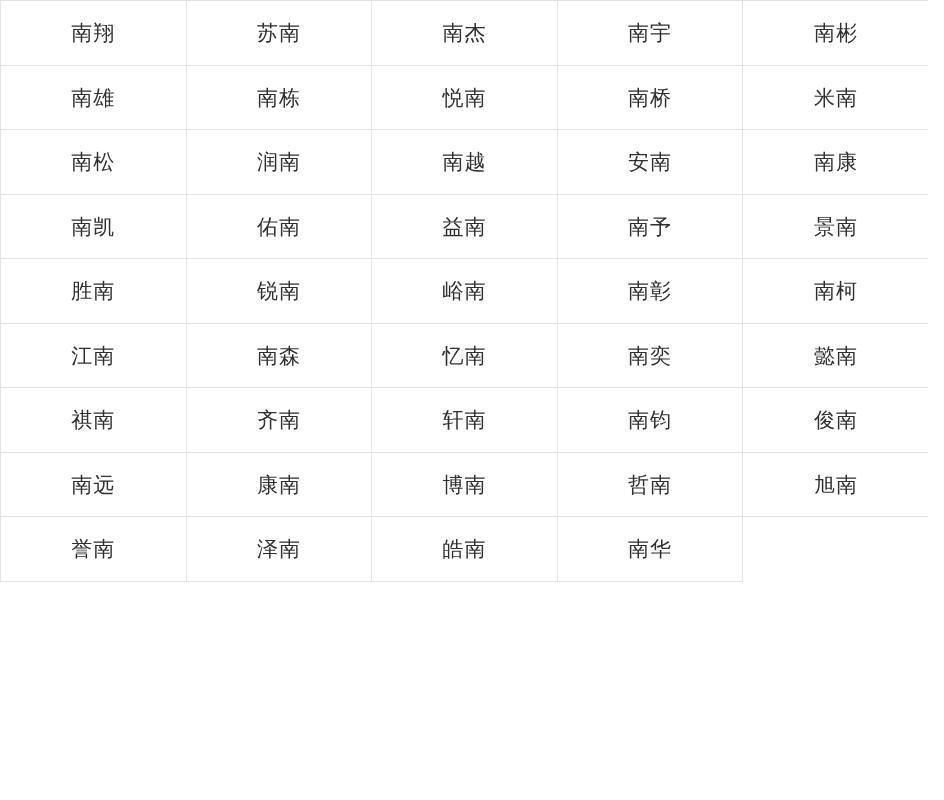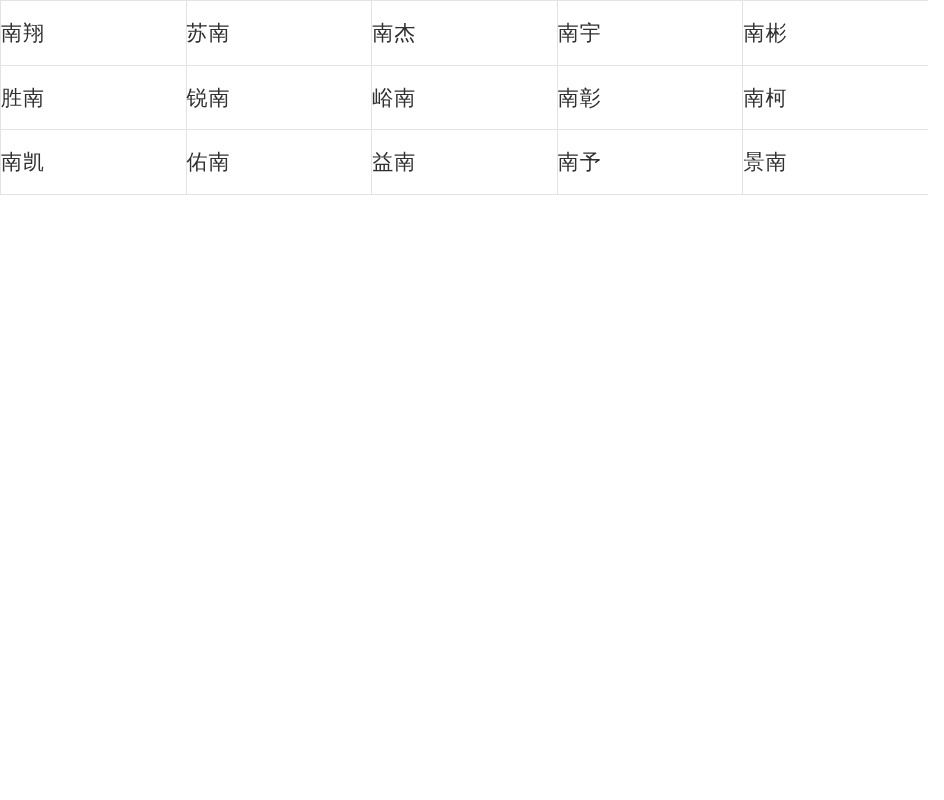"南翔" table.name-table td { text-align: none -> center }
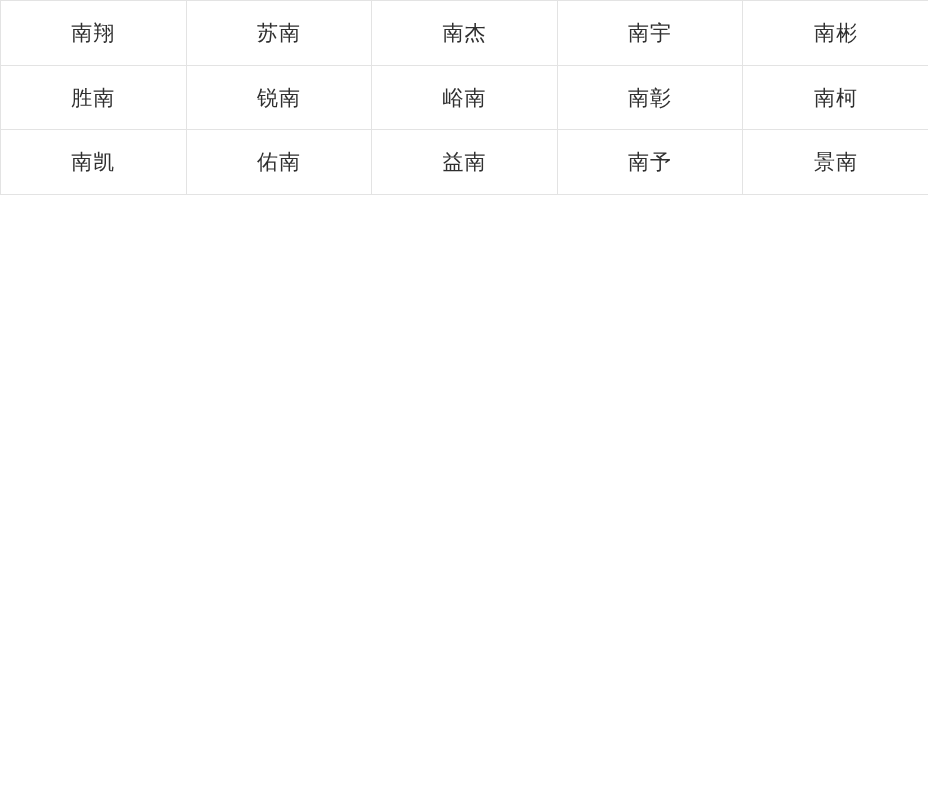"南雄" tr { html: none -> <tr> <td>南雄</td> <td>南栋</td> <td>悦南</td> <td>南桥</td> <td>米南</td> </tr> }
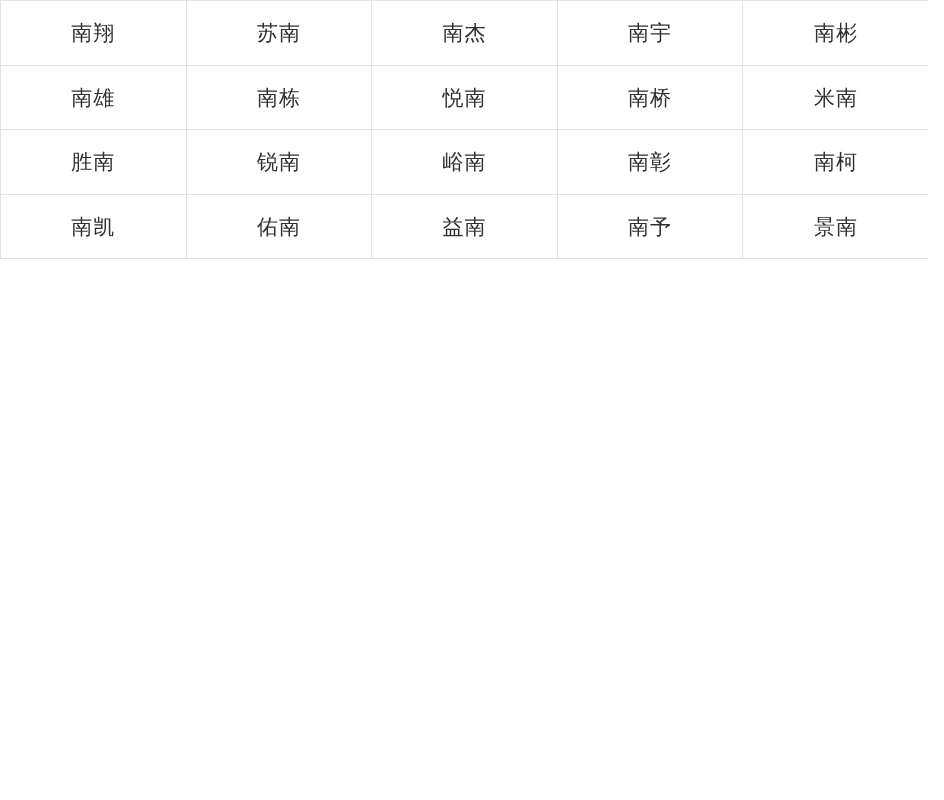"南松" tr { html: none -> <tr> <td>南松</td> <td>润南</td> <td>南越</td> <td>安南</td> <td>南康</td> </tr> }
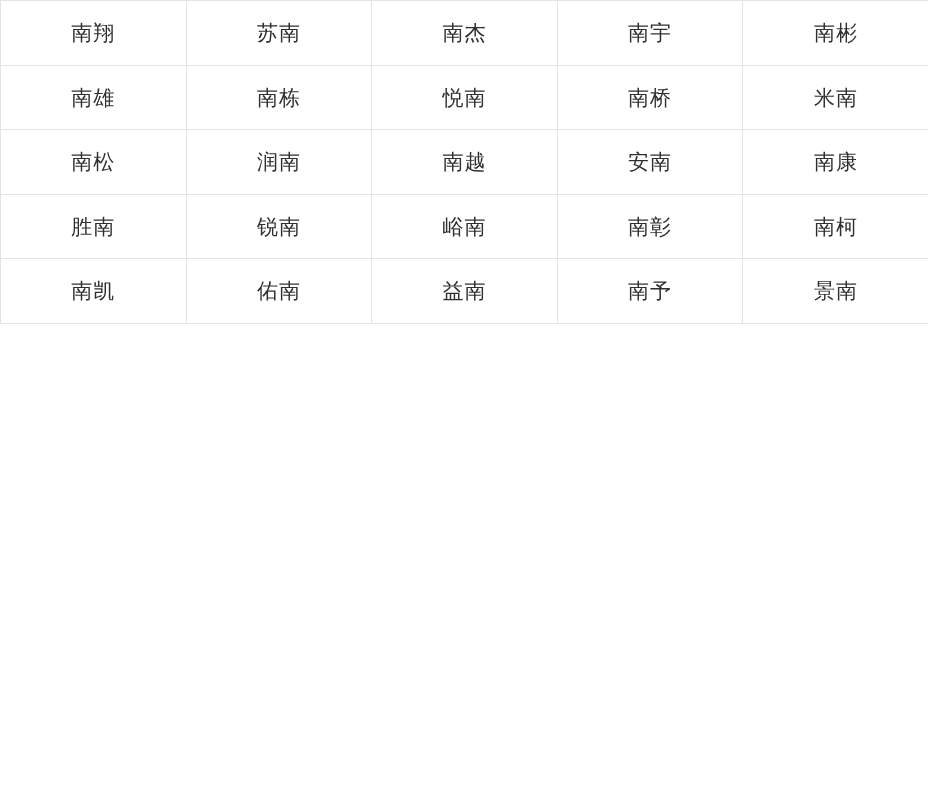"胜南" tr { order: before "南凯" -> after "南凯" }
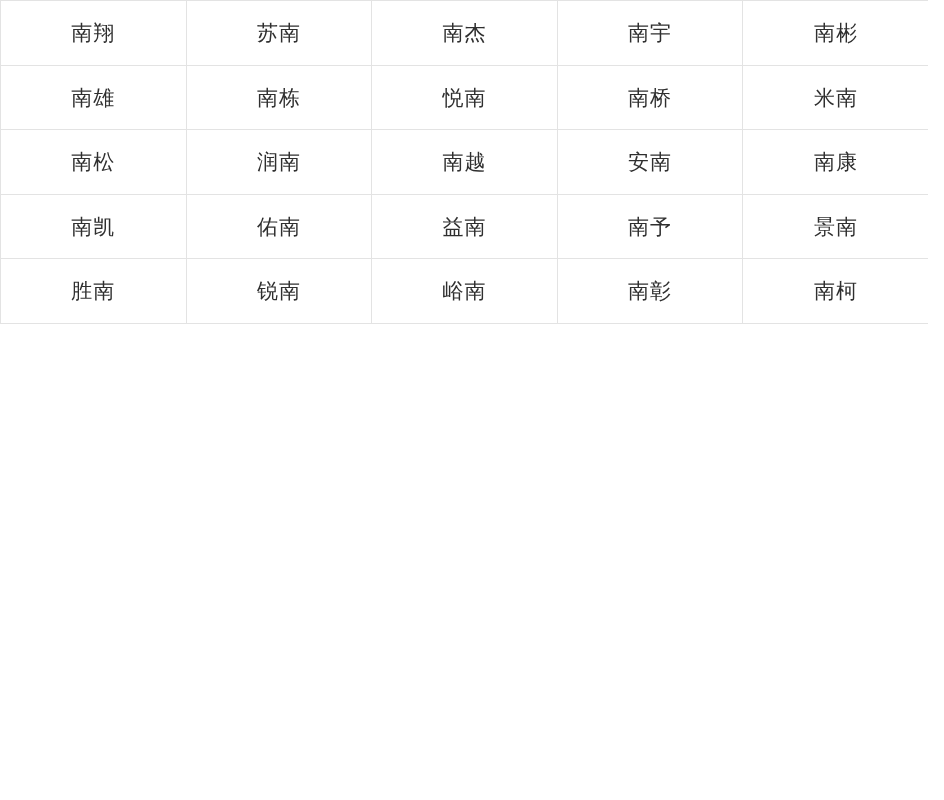"江南" tr { html: none -> <tr> <td>江南</td> <td>南森</td> <td>忆南</td> <td>南奕</td> <td>懿南</td> </tr> }
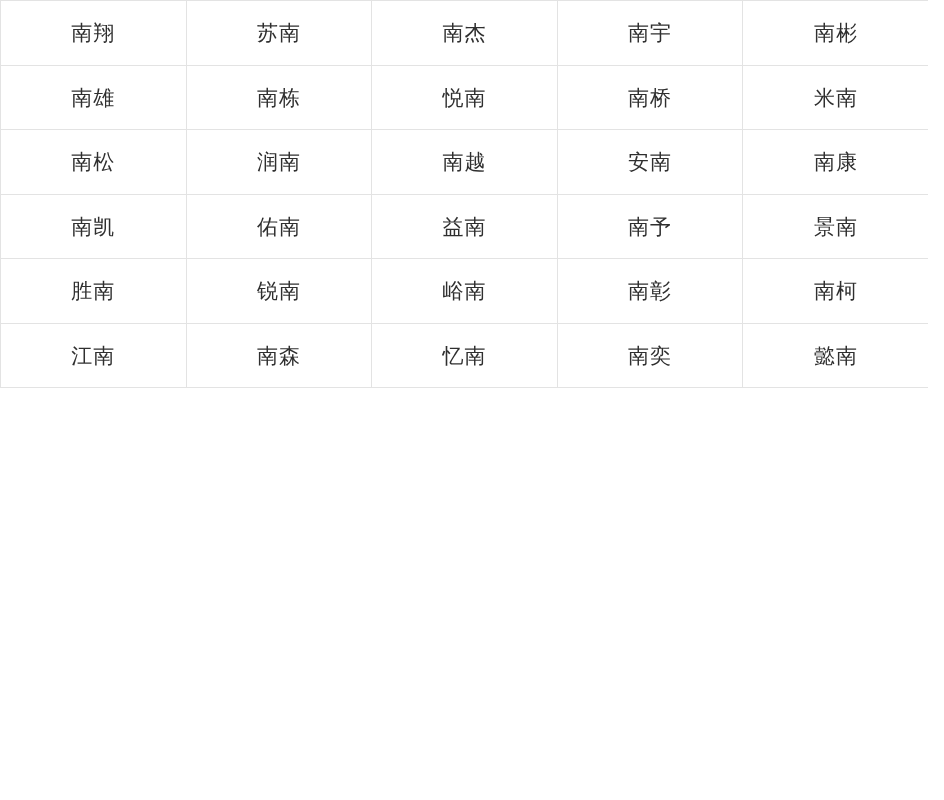"祺南" tr { html: none -> <tr> <td>祺南</td> <td>齐南</td> <td>轩南</td> <td>南钧</td> <td>俊南</td> </tr> }
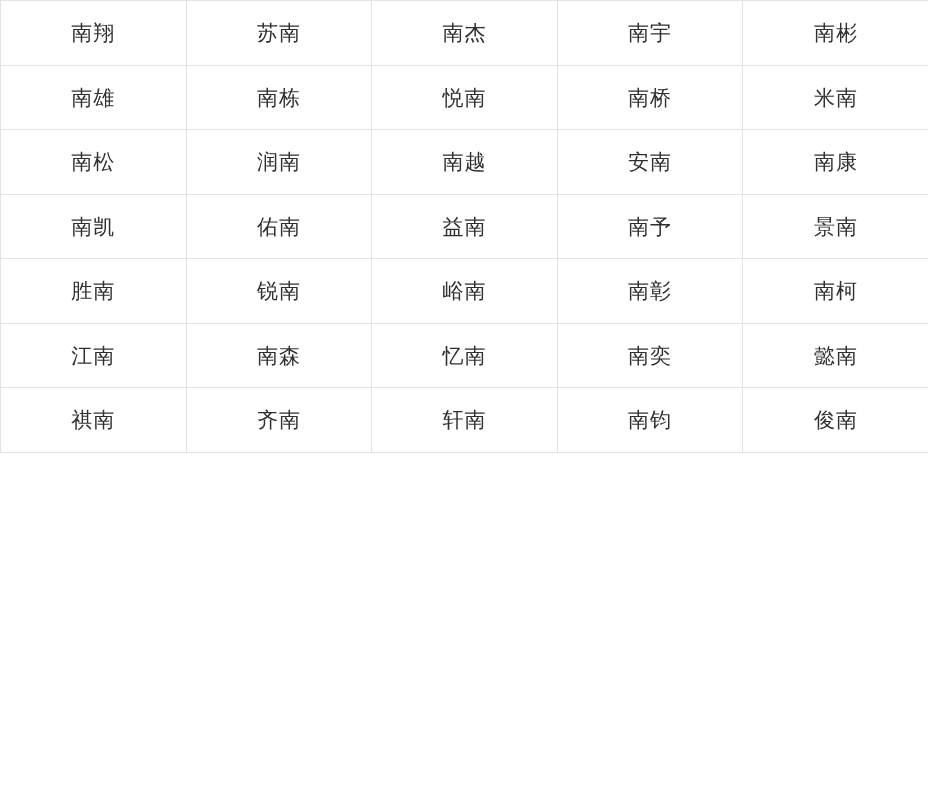"南远" tr { html: none -> <tr> <td>南远</td> <td>康南</td> <td>博南</td> <td>哲南</td> <td>旭南</td> </tr> }
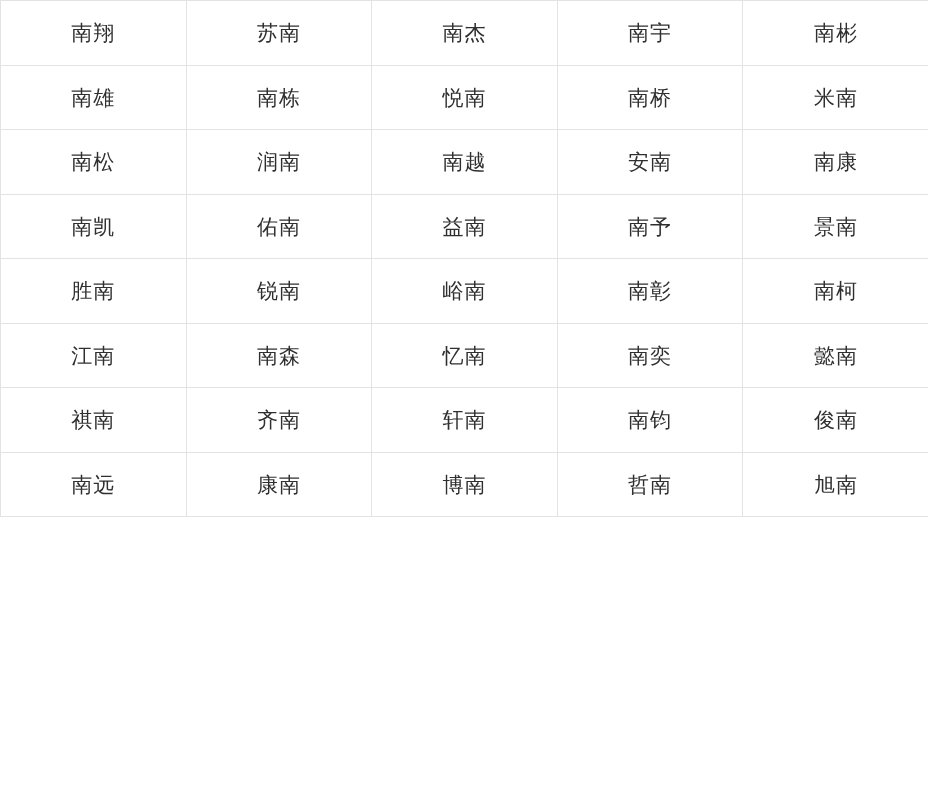"誉南" tr { html: none -> <tr> <td>誉南</td> <td>泽南</td> <td>皓南</td> <td>南华</td> <td></td> </tr> }
